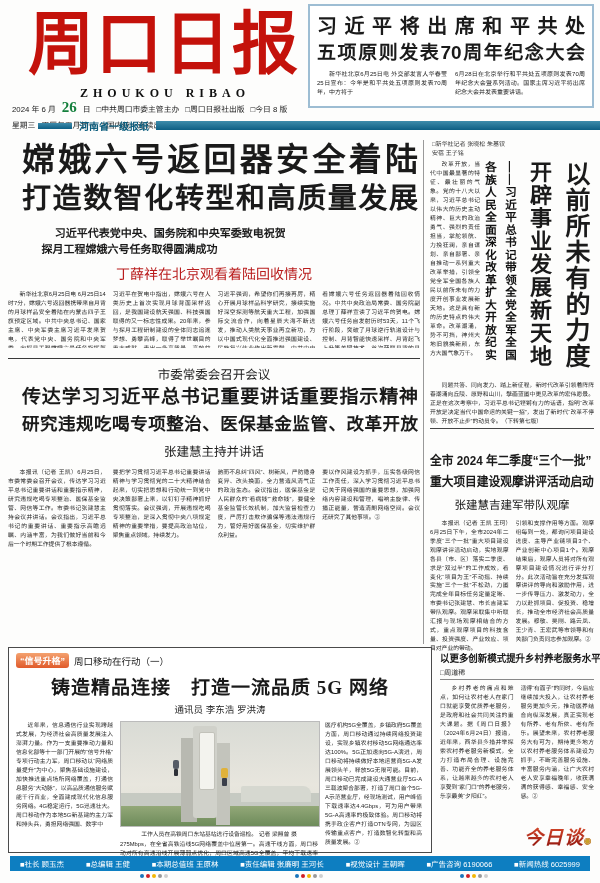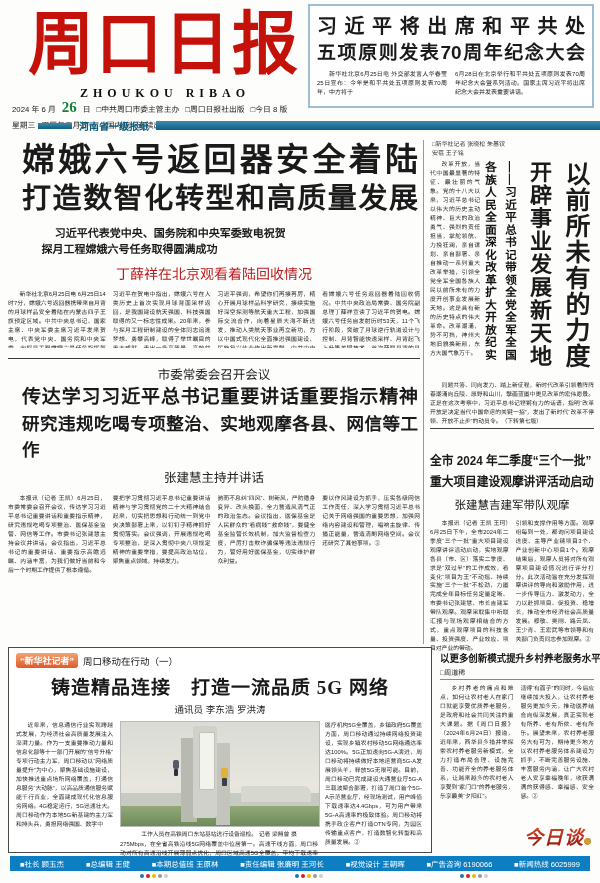"研究违规吃喝专项整治、实地观摩各县、网信等工作" div.h2 { text: 实地观摩各县、网信等工作 -> 医保基金监管、改革开放 }
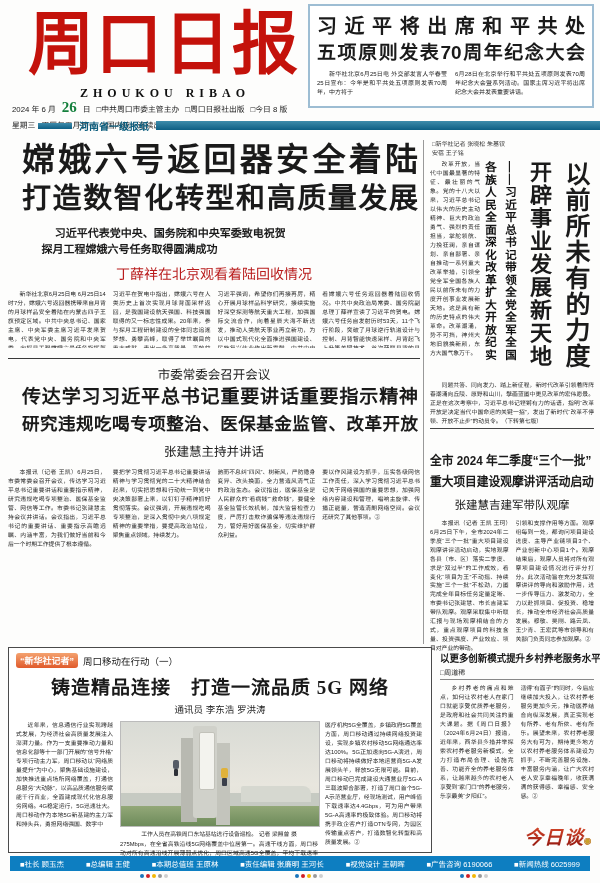"“新华社记者”" span.series-pill { text: 新华社记者 -> 信号升格 }
